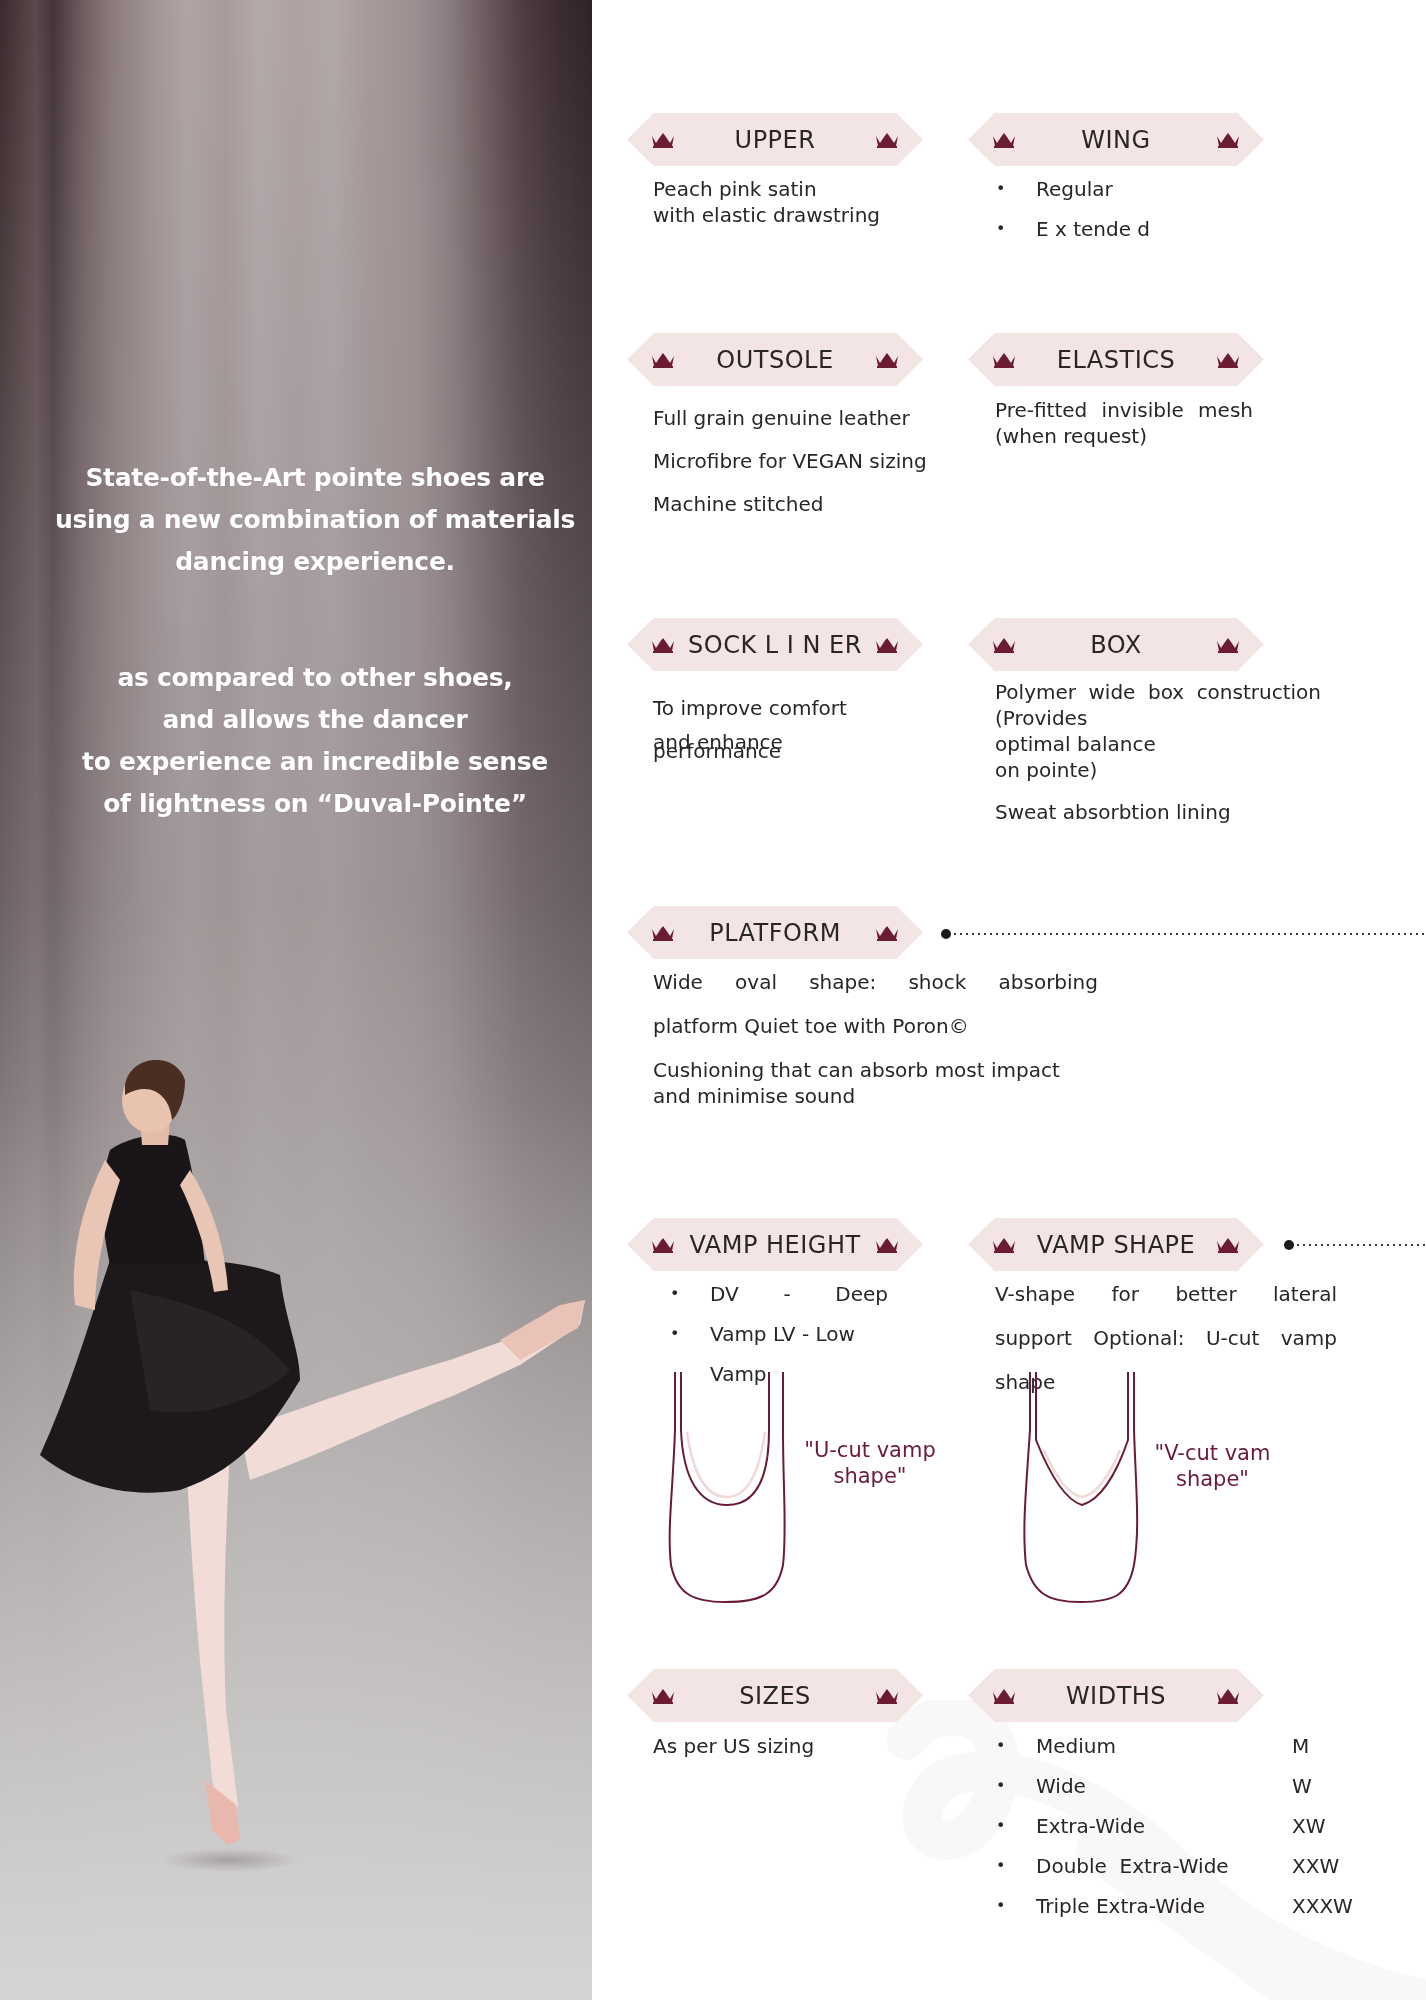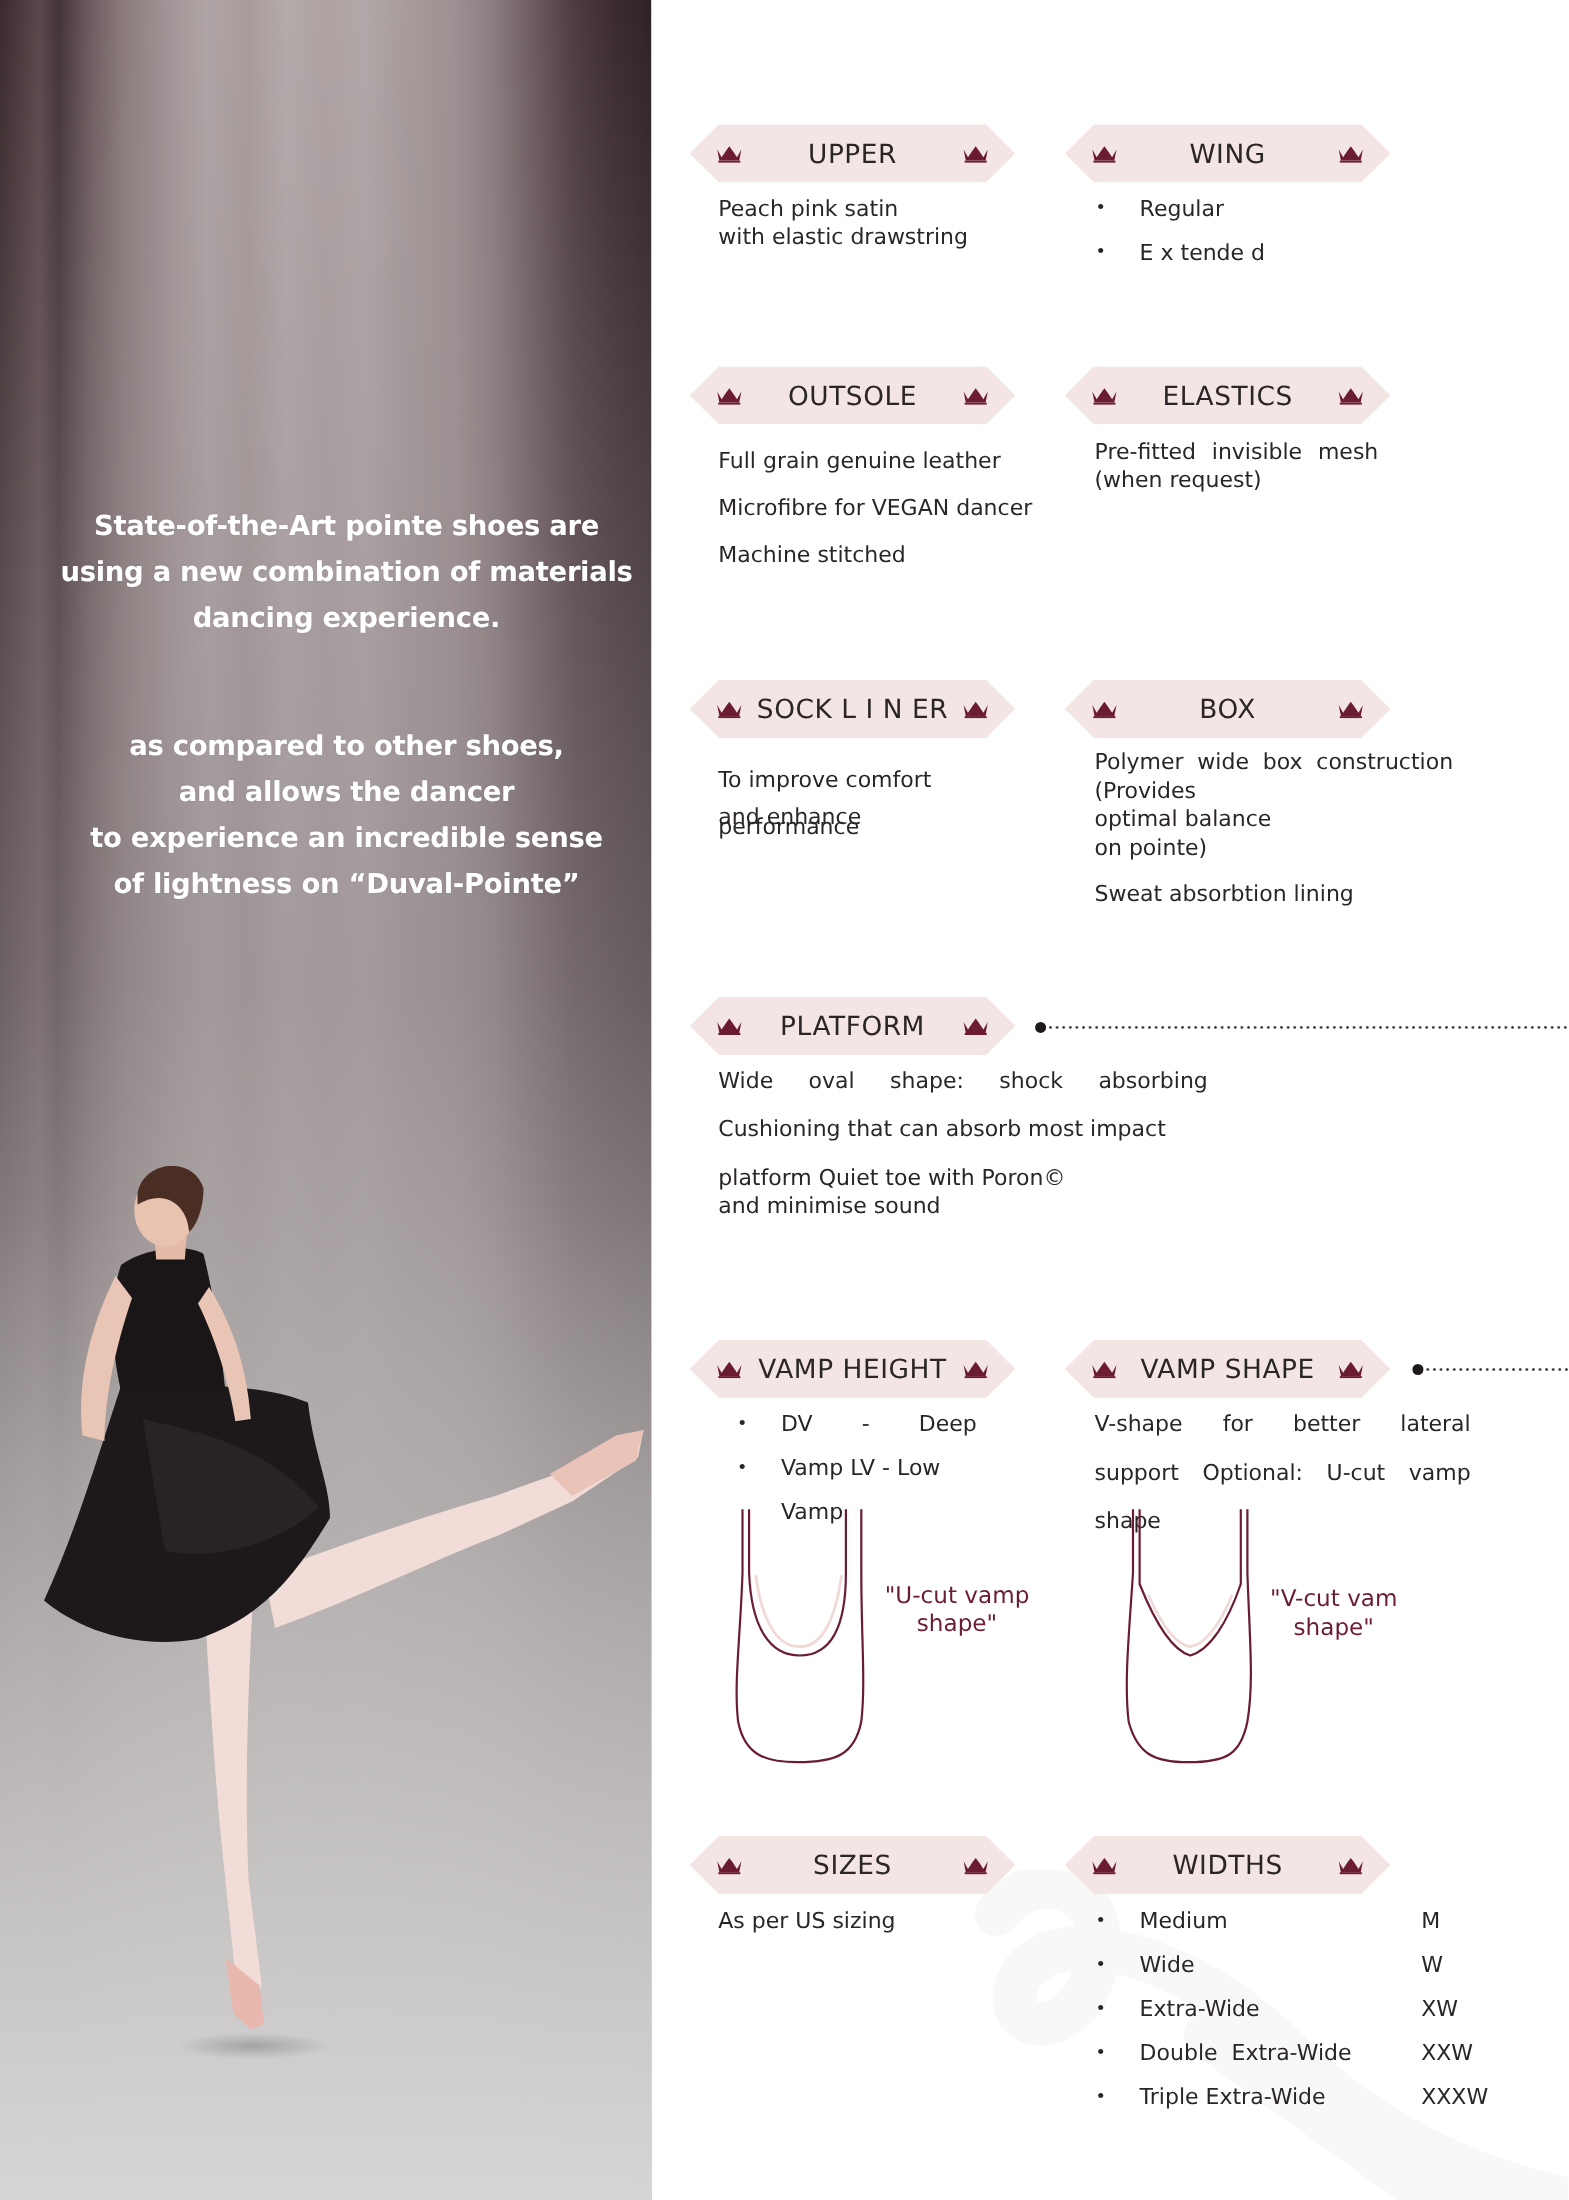"Microfibre for VEGAN dancer" p { text: dancer -> sizing }
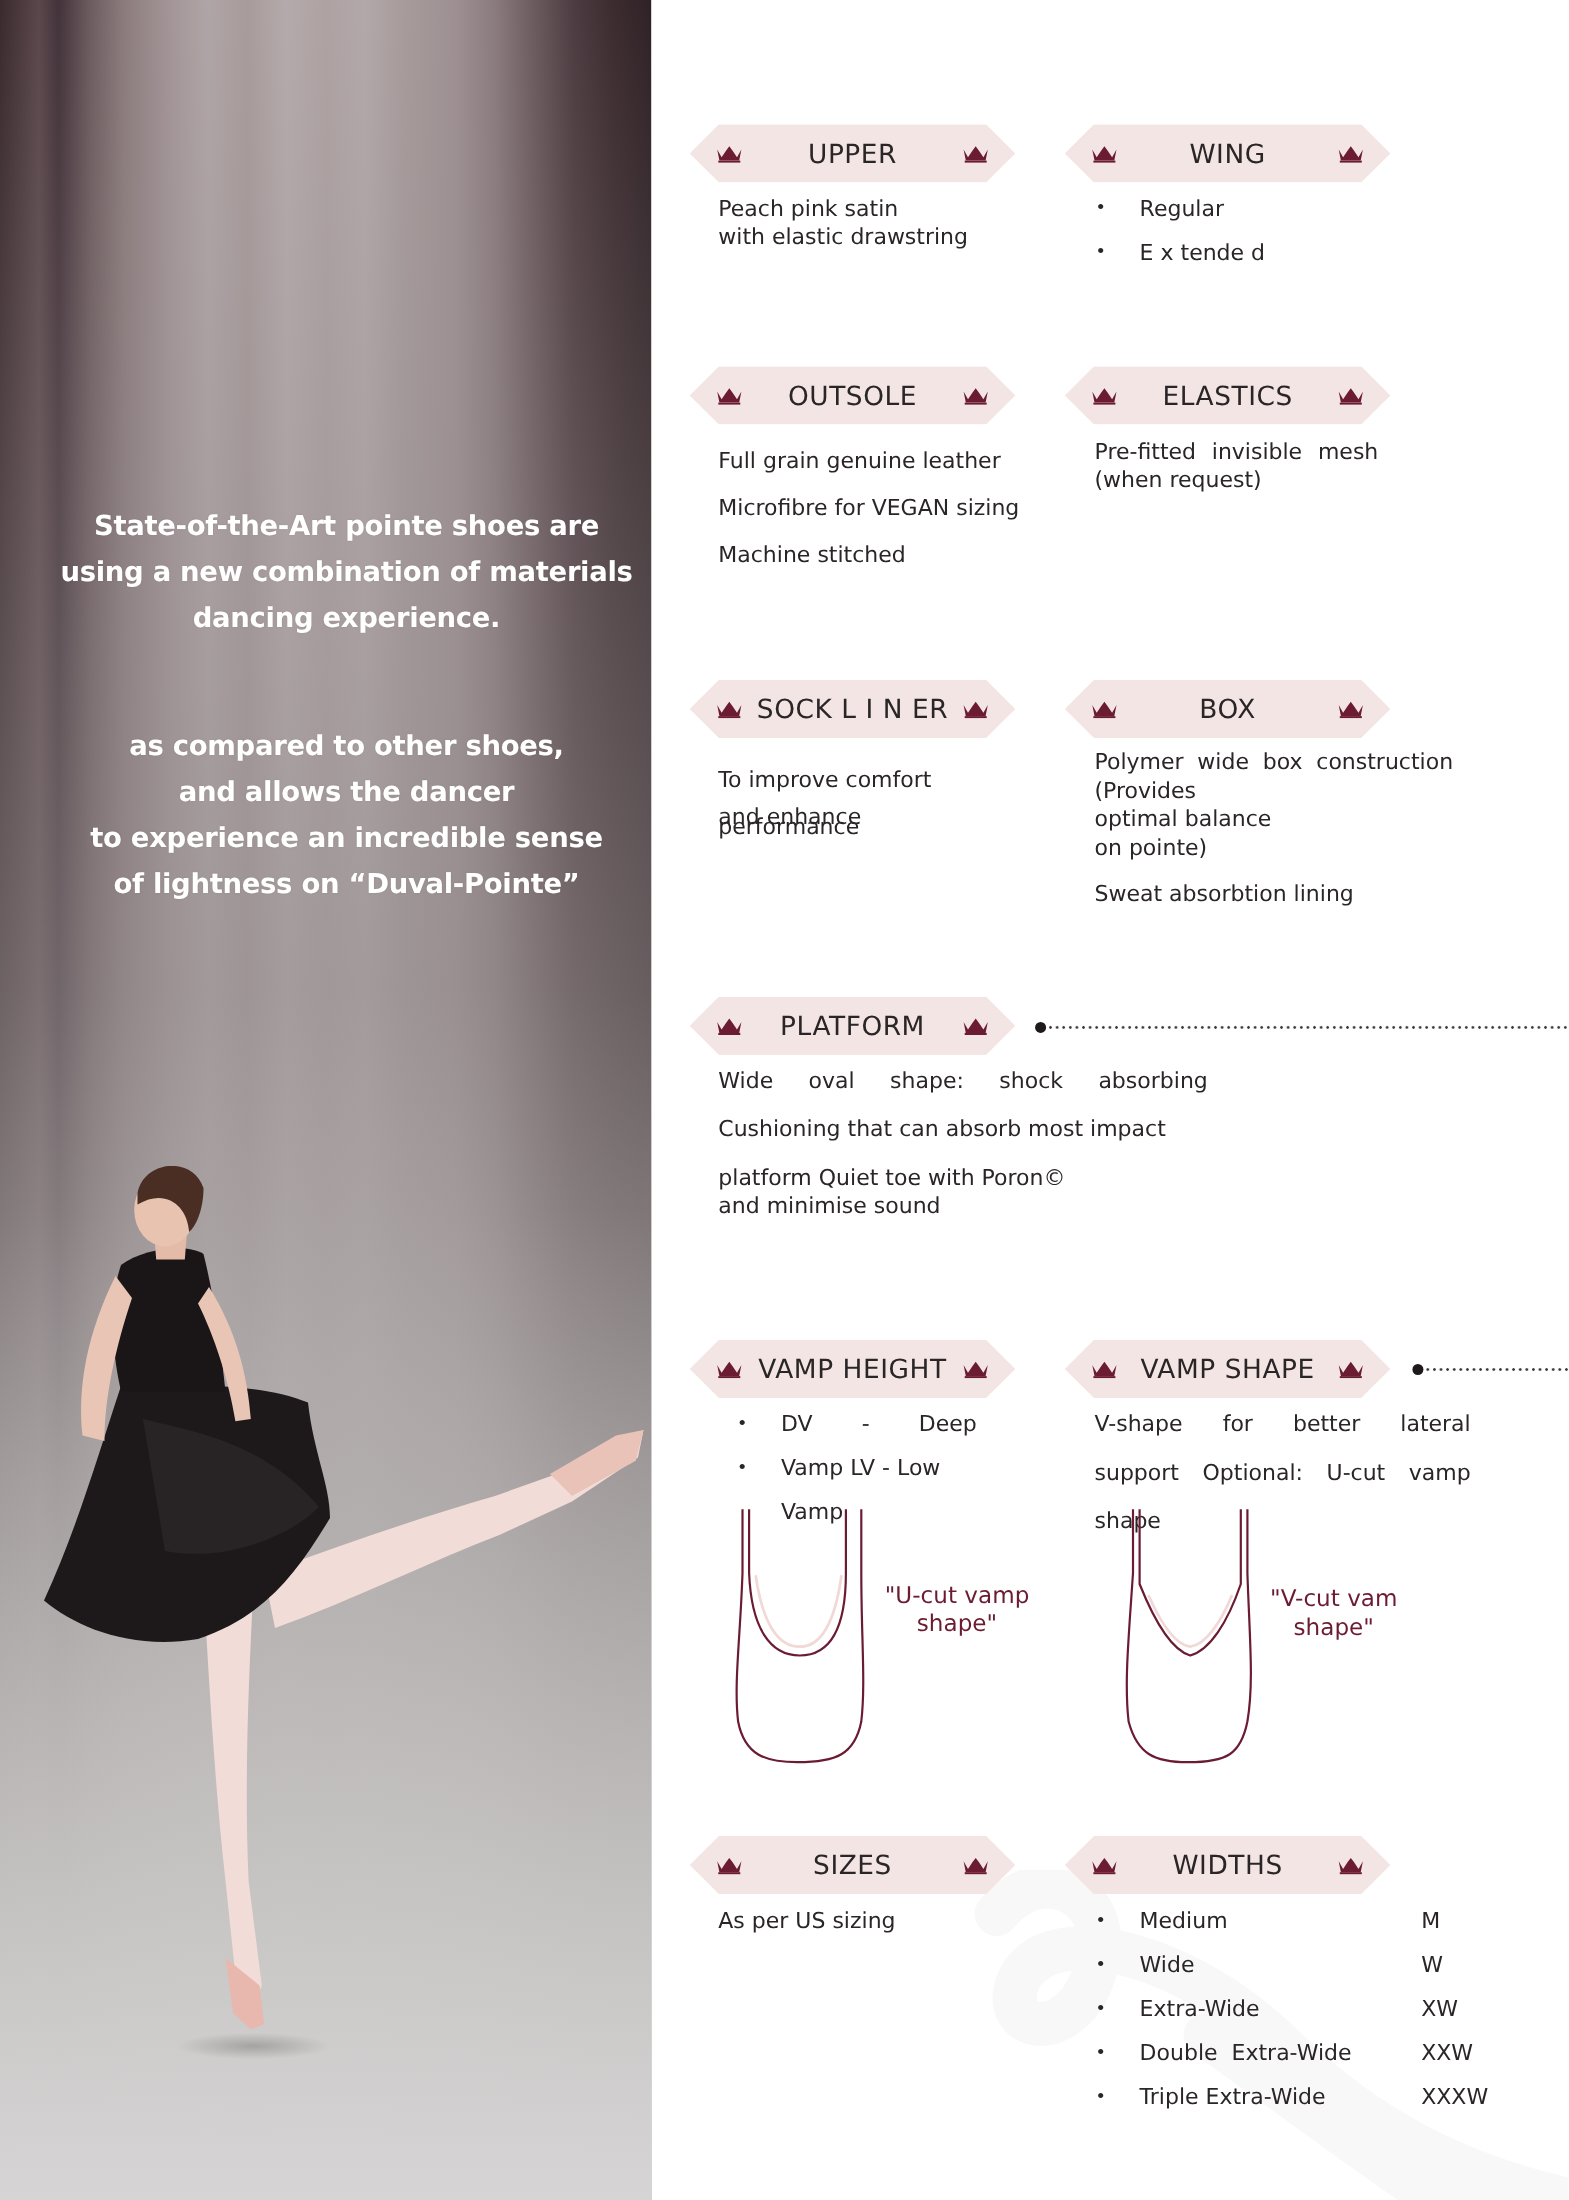"Cushioning that can absorb most" p { order: before "platform Quiet toe with Poron©" -> after "platform Quiet toe with Poron©" }
